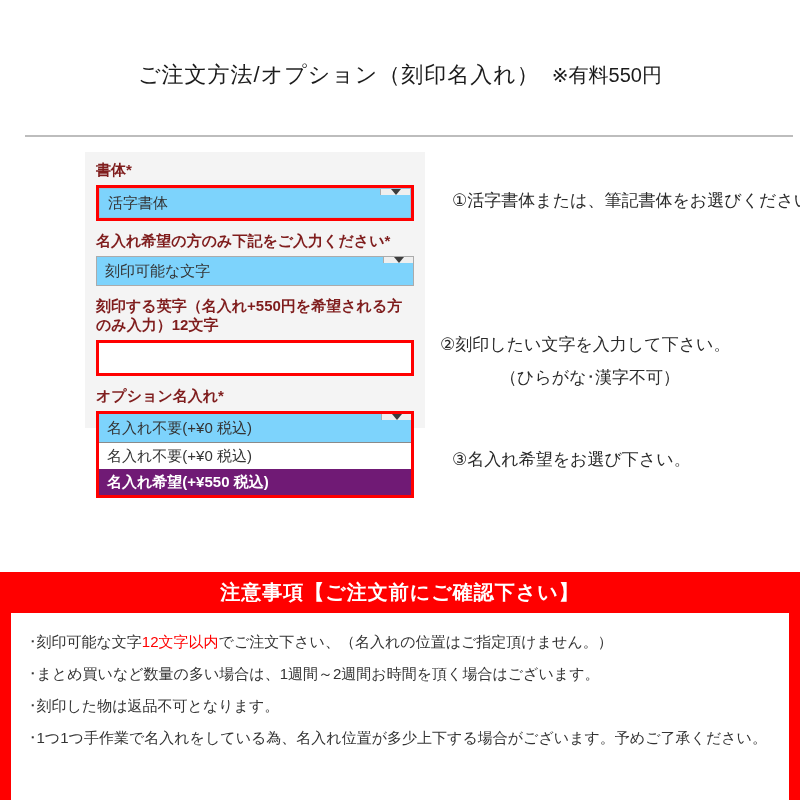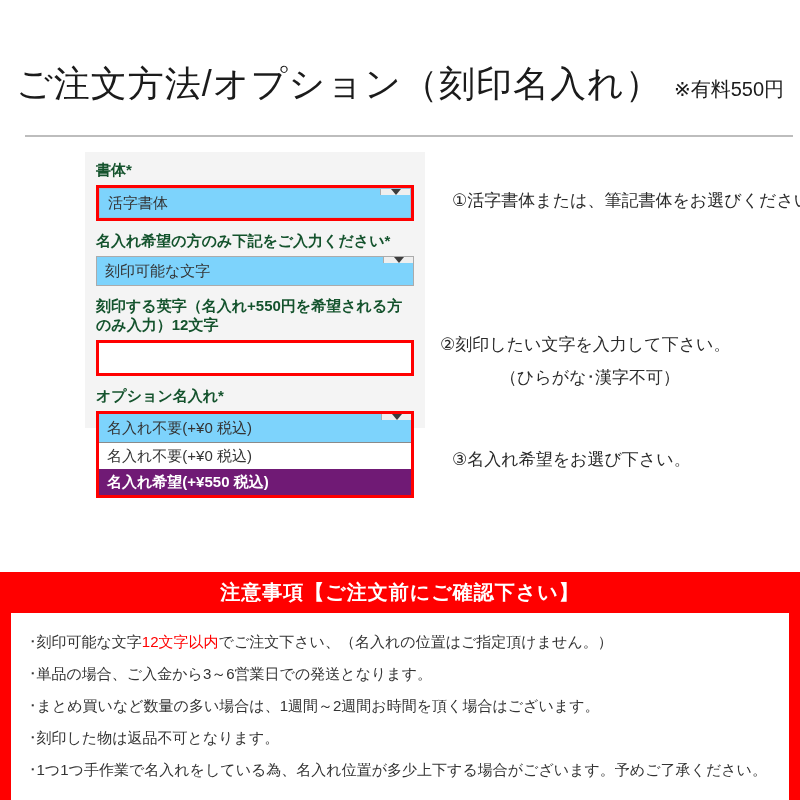"ご注文方法/オプション（刻印名入れ）" .title-main { font-size: 36px -> 22px }
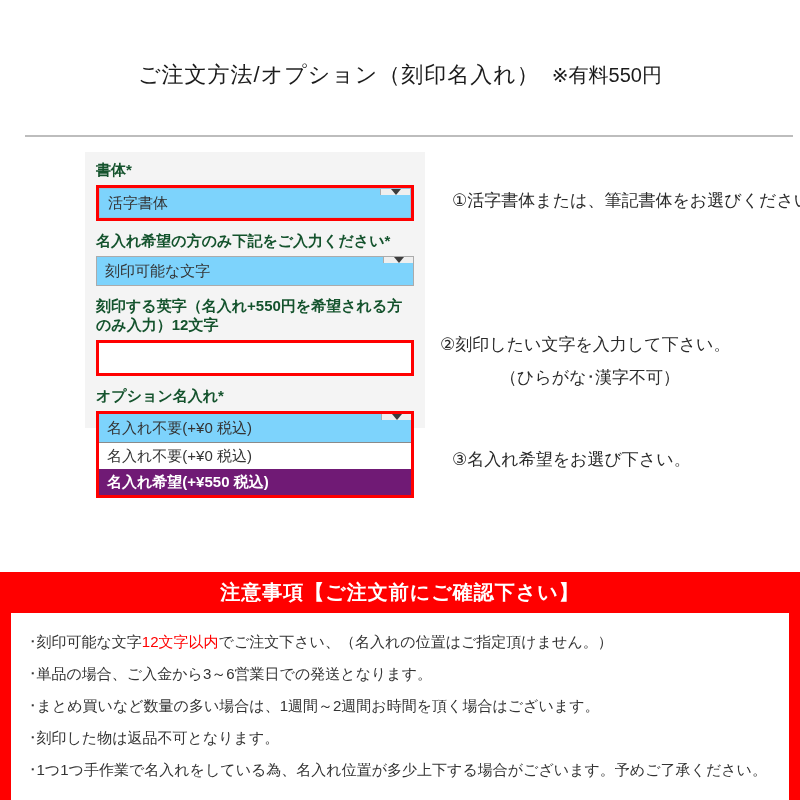"書体*" .field-label { color: #14532d -> #7f1d1d }
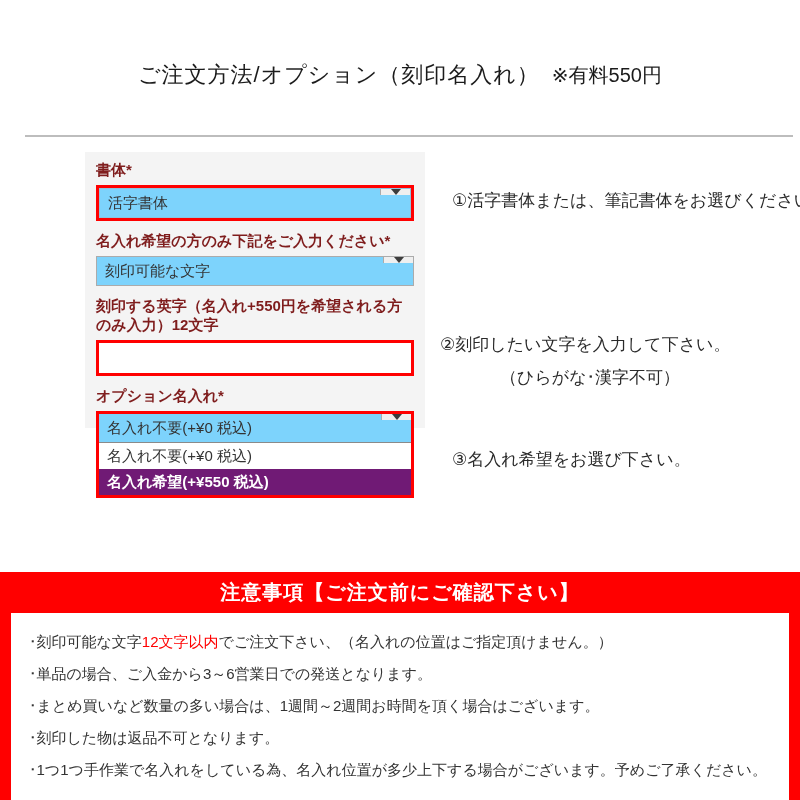"･単品の場合、ご入金から3～6営業日での発送となります。" div.notice-line { html: <div>･単品の場合、ご入金から3～6営業日での発送となります。</div> -> none }
